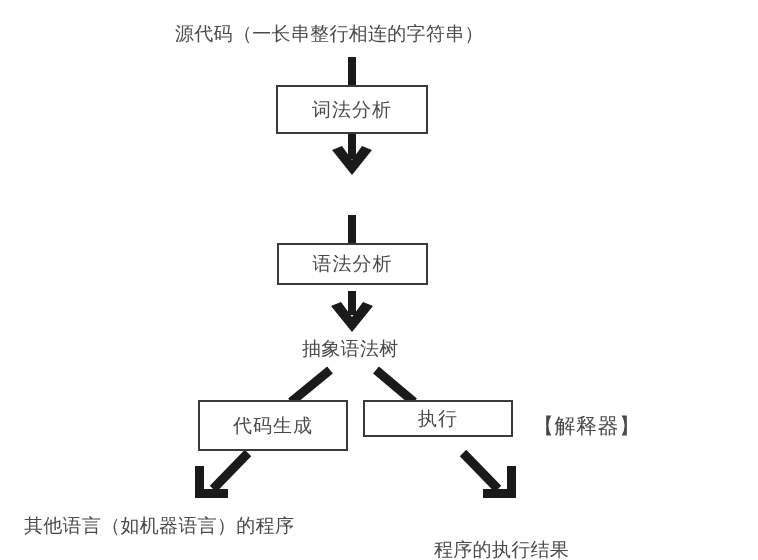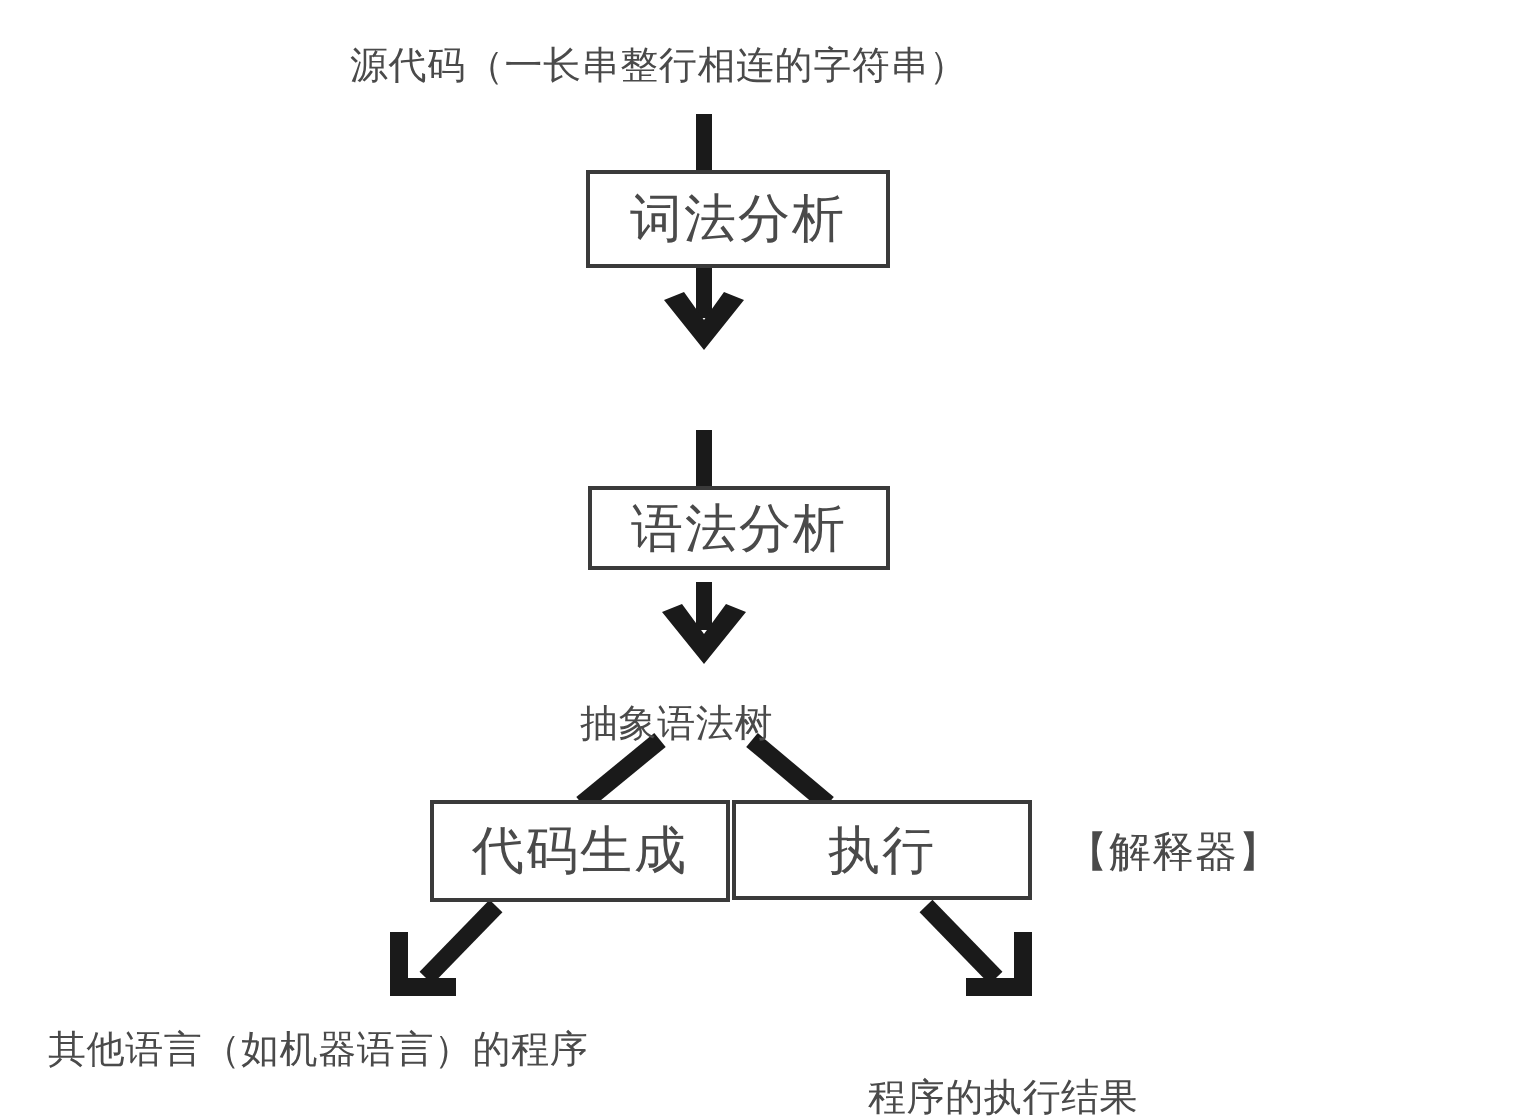"词法分析" .proc-box { font-size: 26px -> 19px; margin-left: 17px -> none }
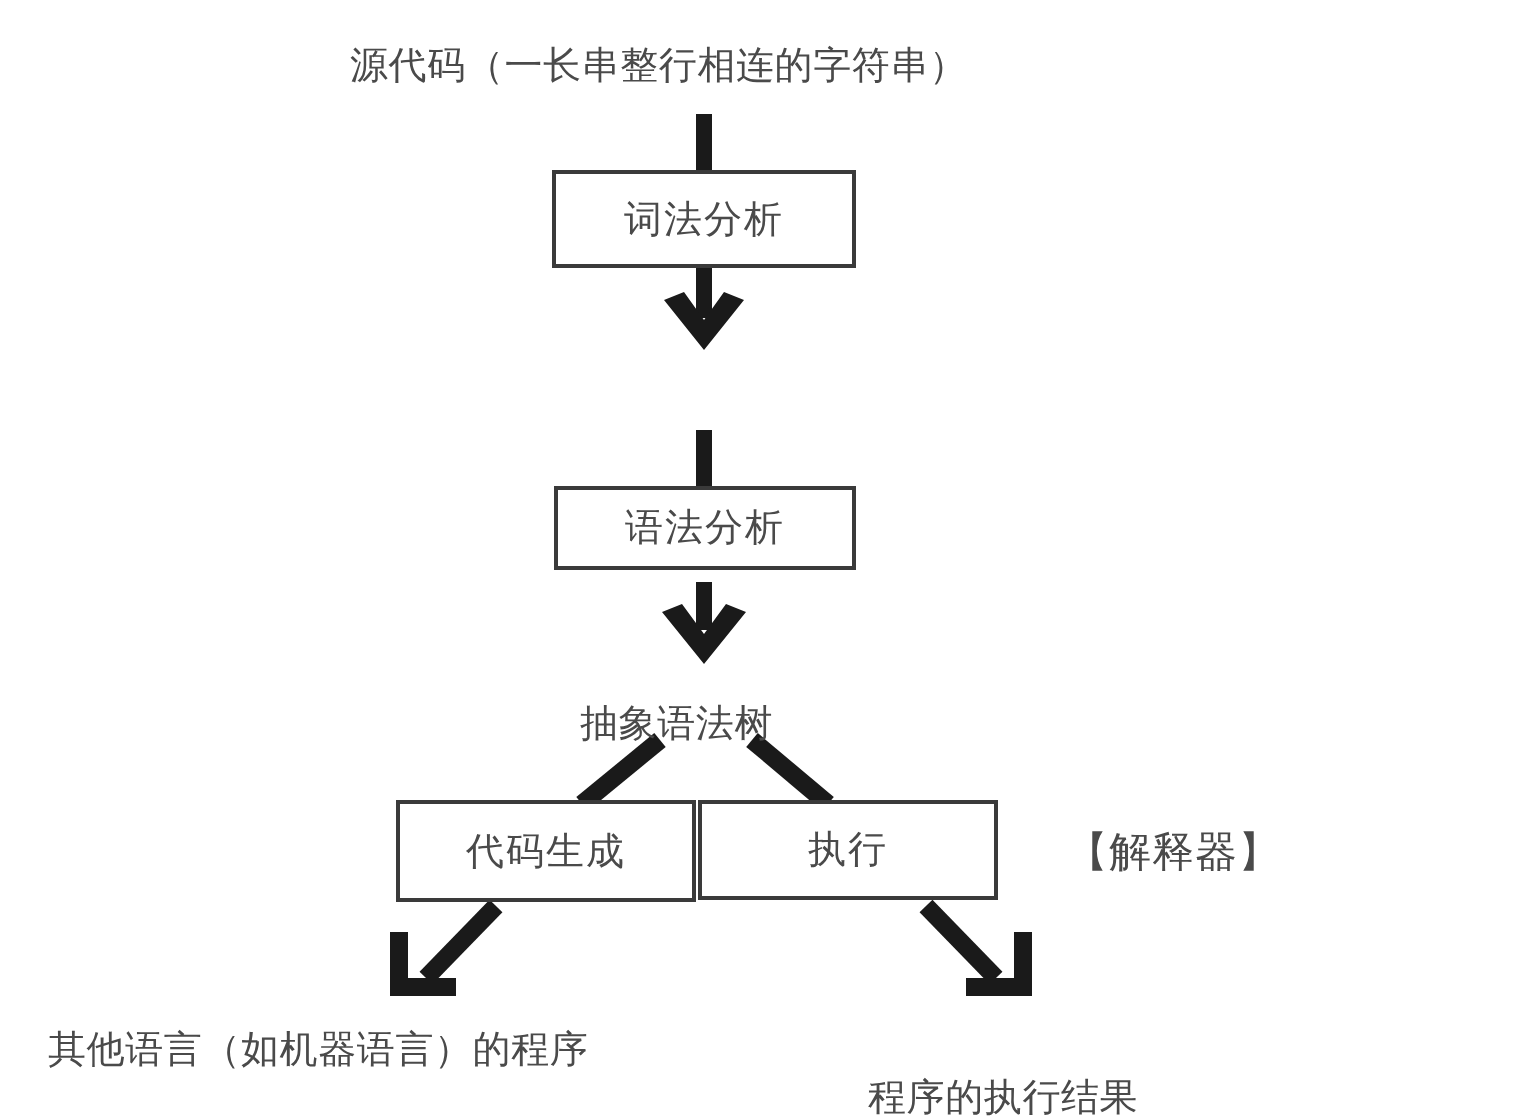"抽象语法树" #node-ast { left: 290px -> 302px; margin-top: 14px -> none }
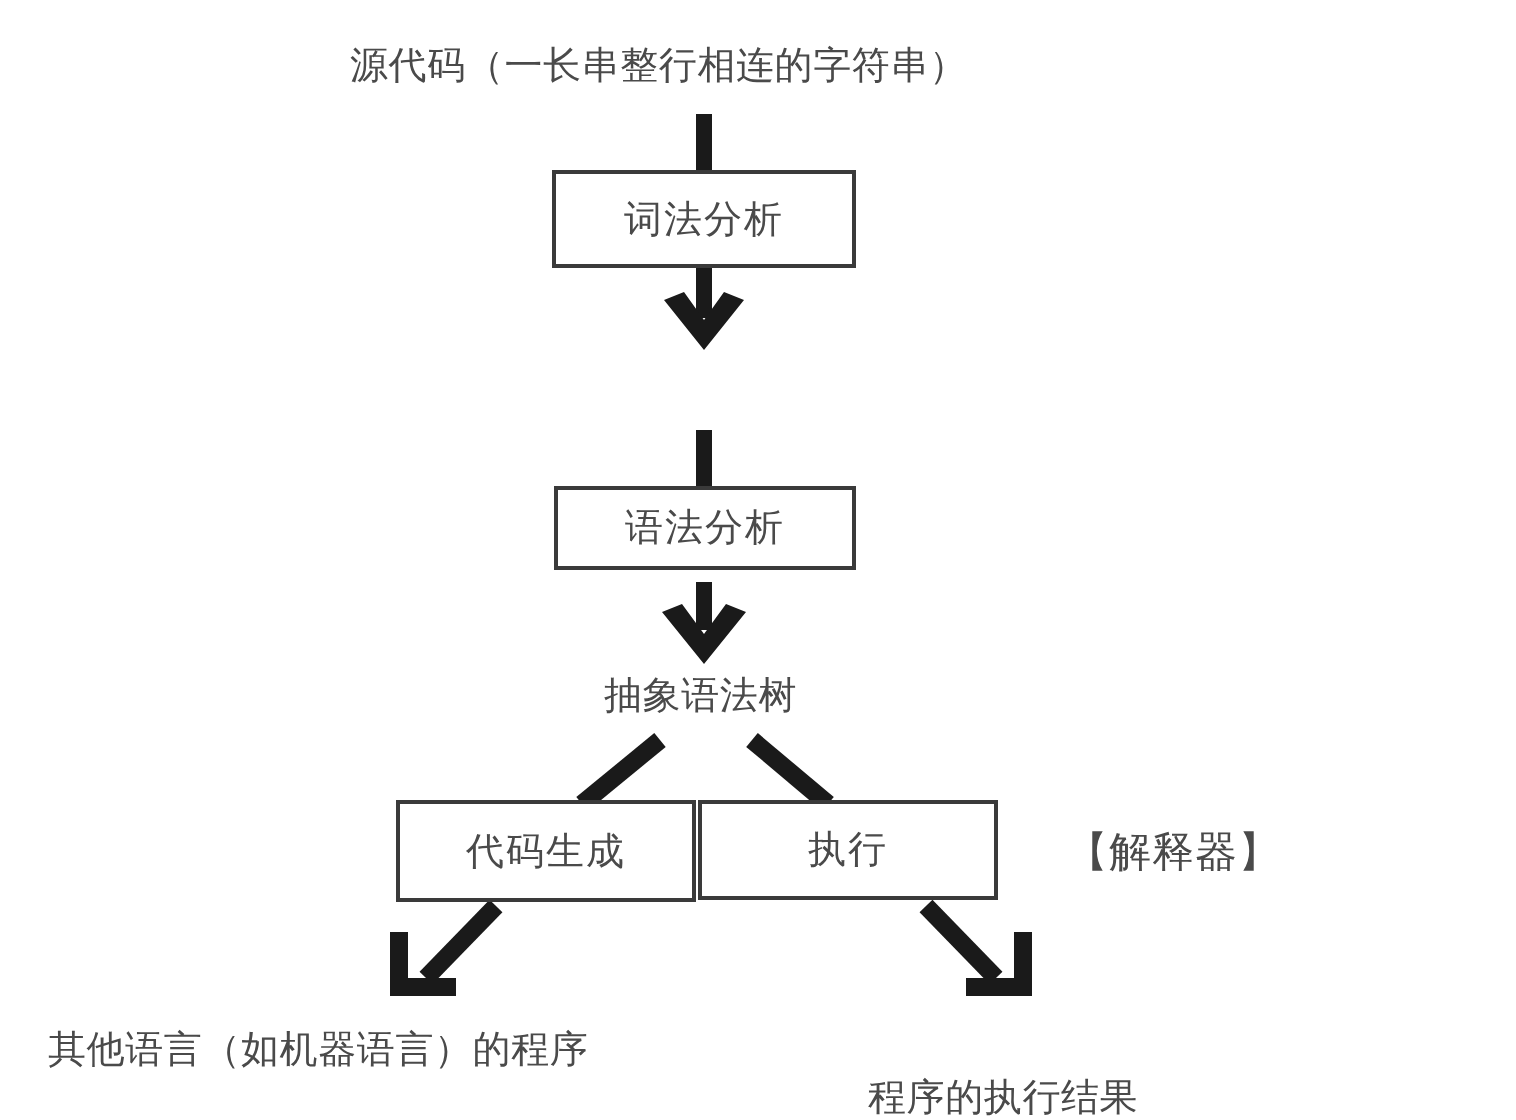"执行" #box-execute { height: 50px -> 37px; left: 349px -> 363px }
